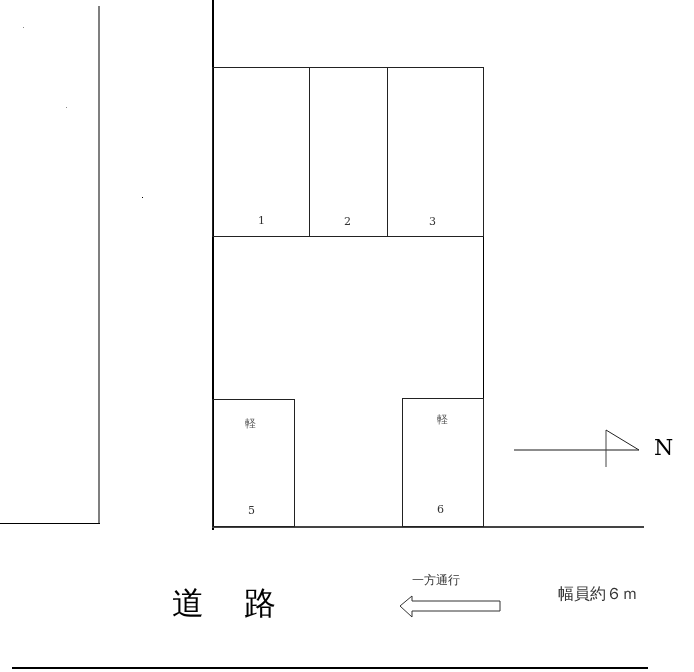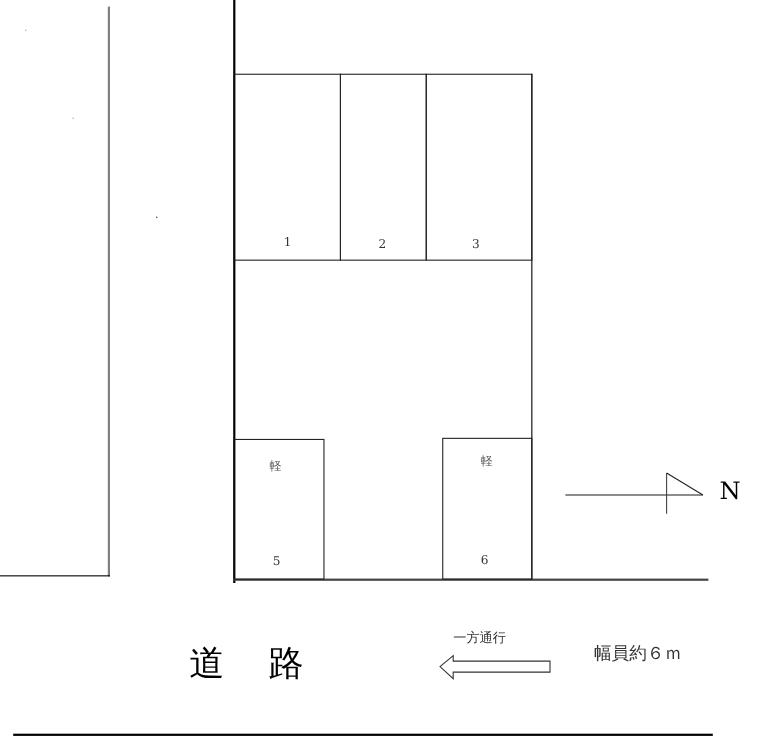"幅員約６ｍ" span.label-width { left: 540px -> 558px }
